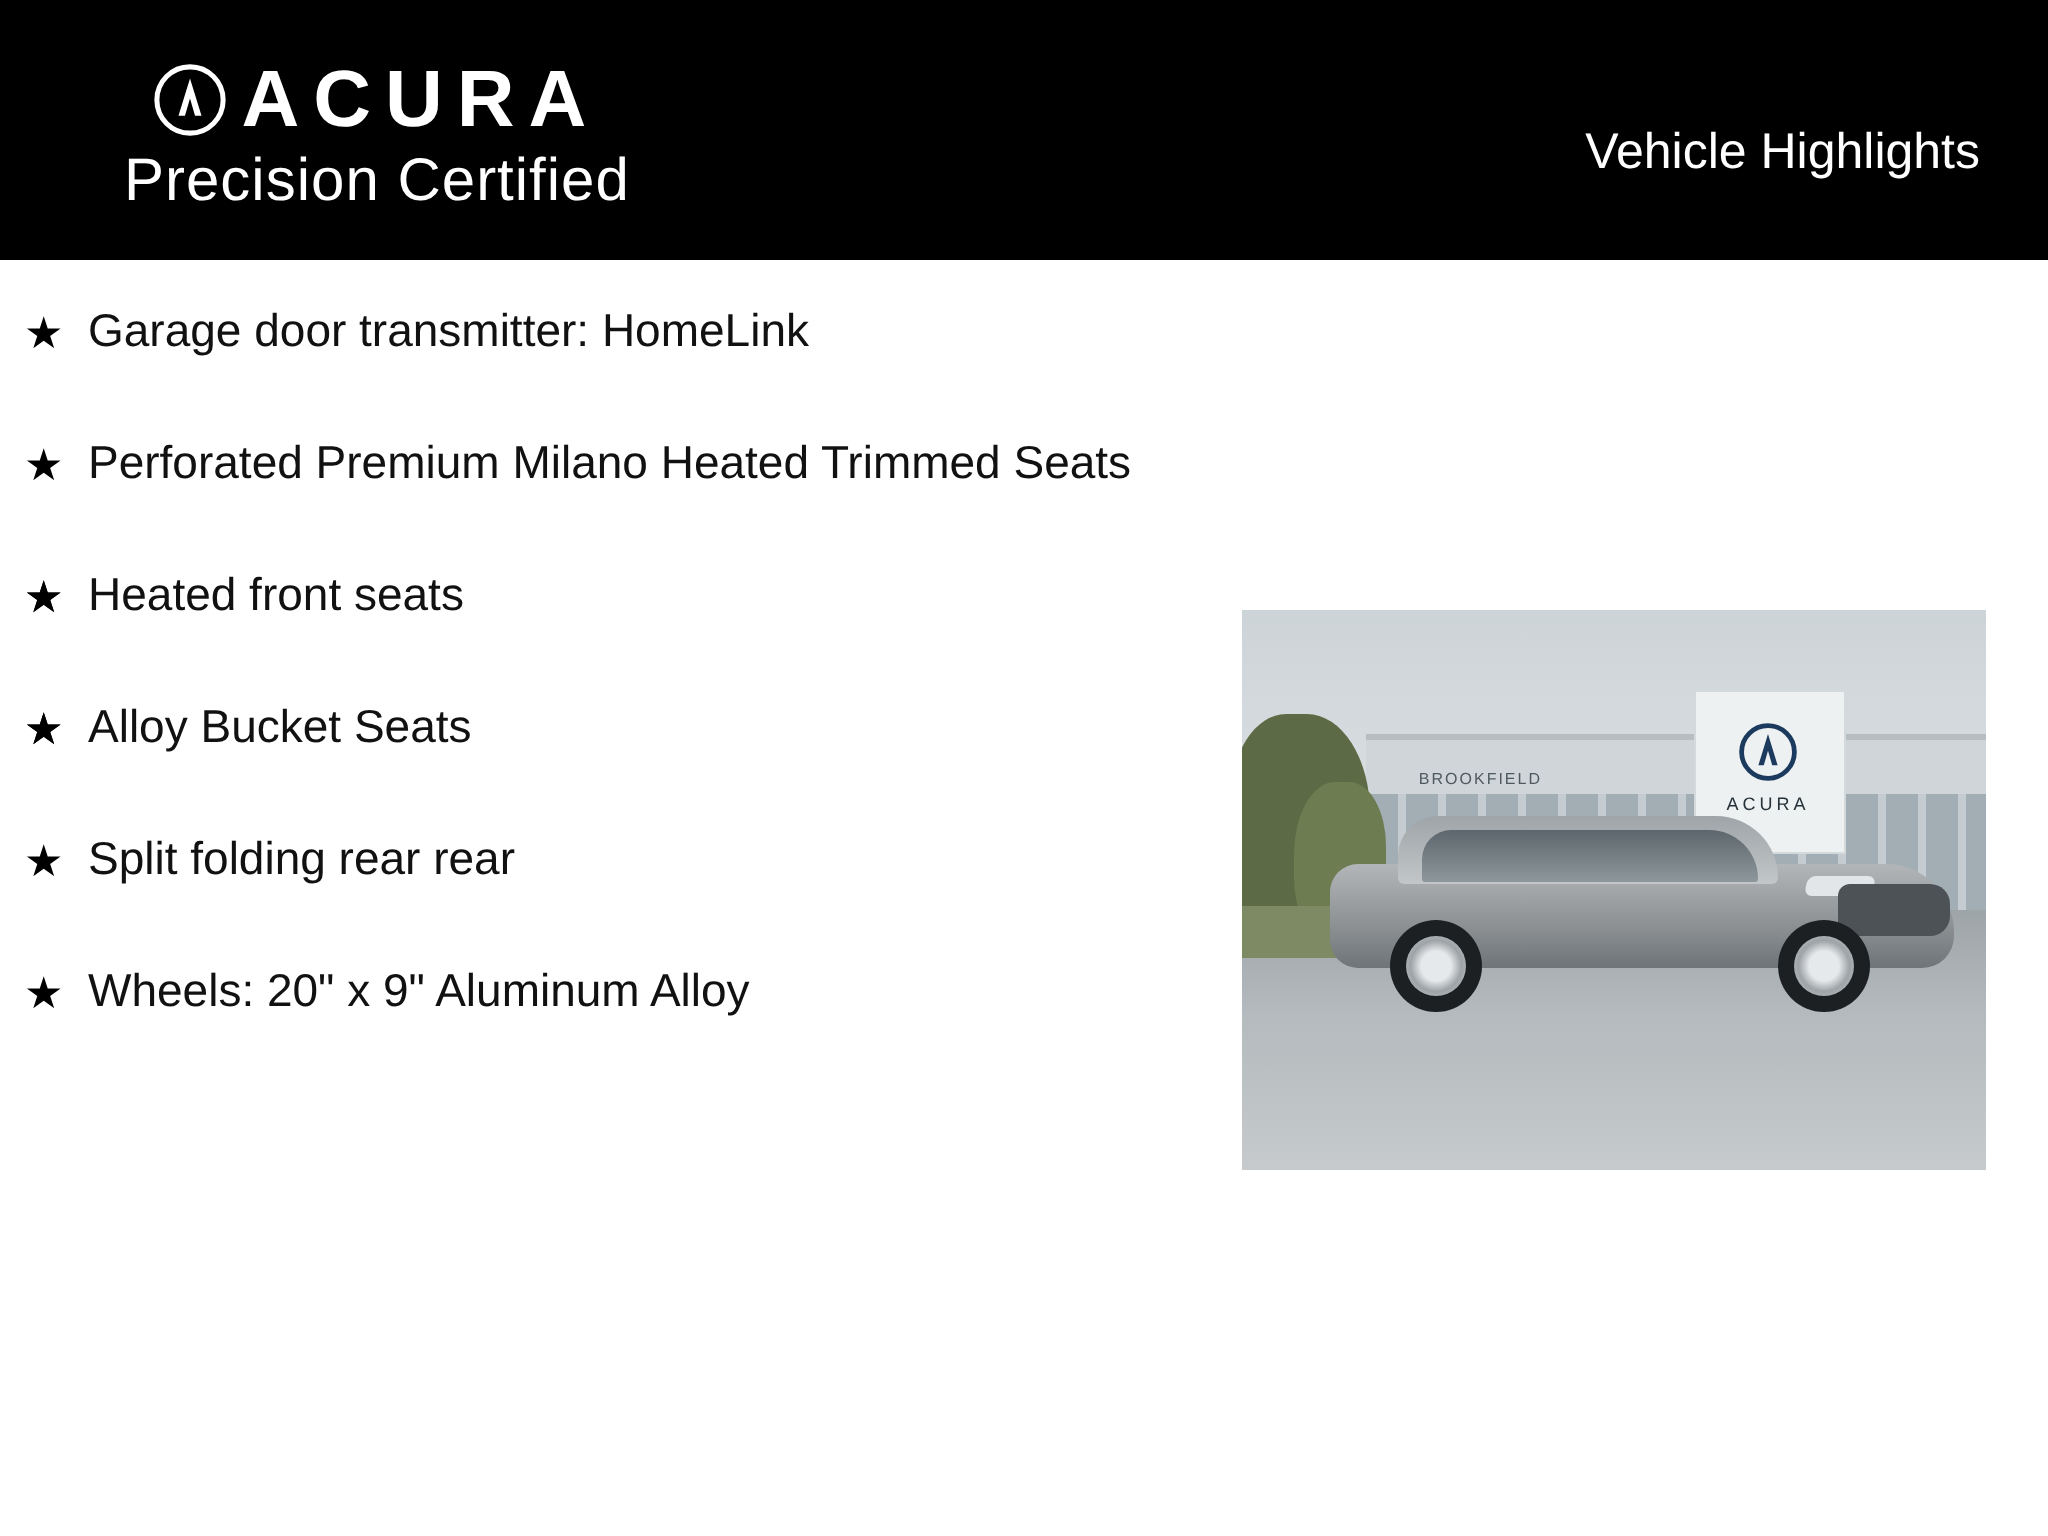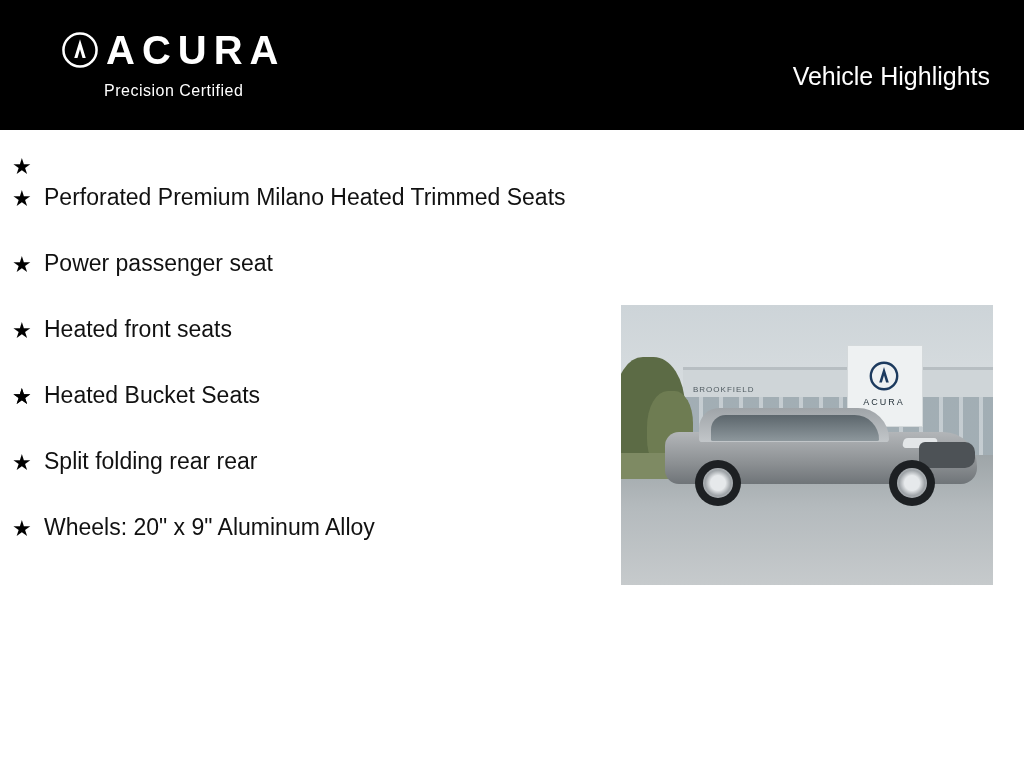"Precision Certified" .brand-sub { font-size: 16px -> 30px }
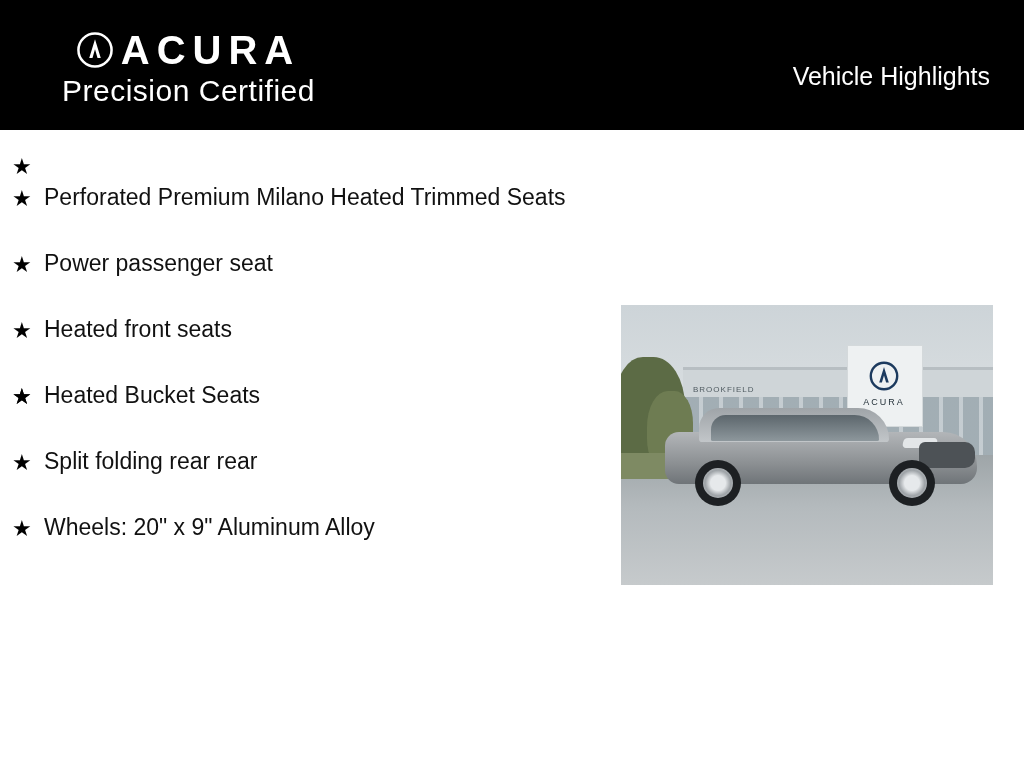"Garage door transmitter: HomeLink" span { html: none -> <span>Garage door transmitter: HomeLink</span> }
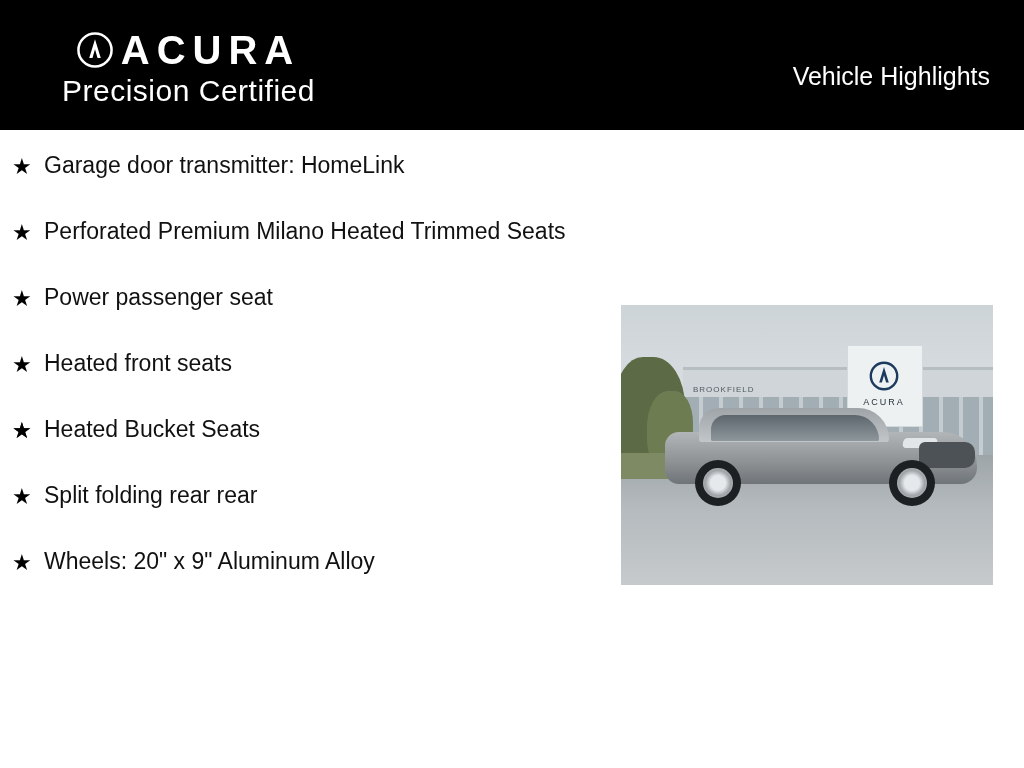"Power passenger seat" span { html: <span>Power passenger seat</span> -> none }
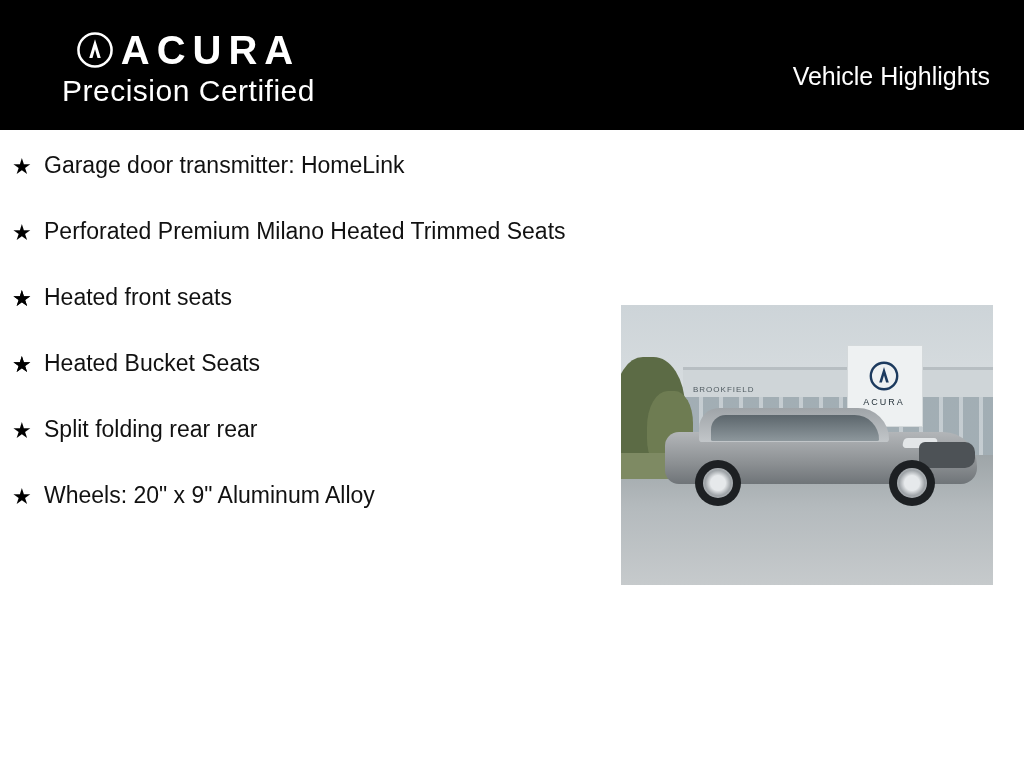"Heated Bucket Seats" span { text: Heated -> Alloy }
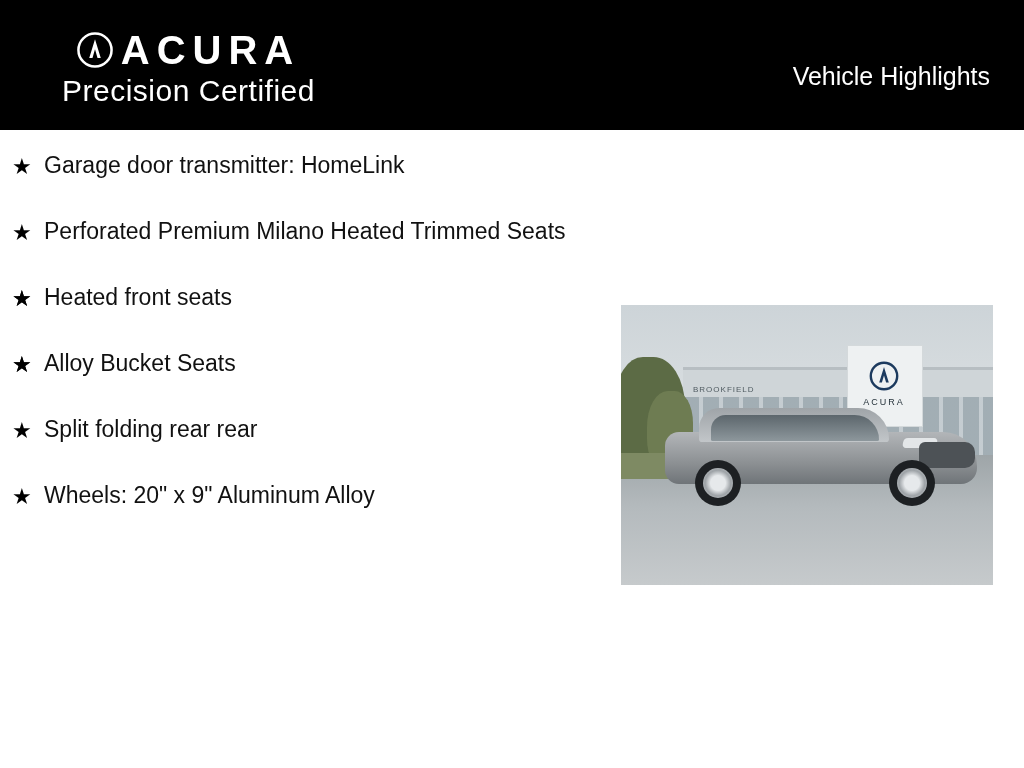"BROOKFIELD" .ph-sign2-text { left: 72px -> 60px; text-align: left -> right }
